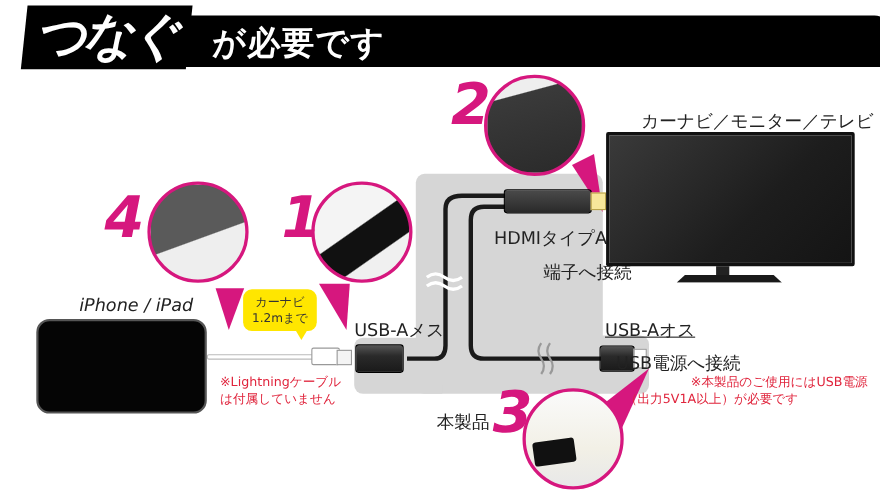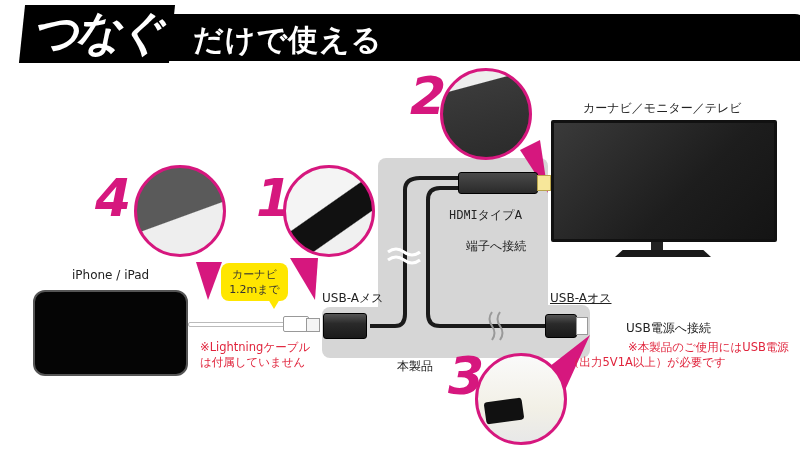"だけで使える" div.abs { text: だけで使える -> が必要です }
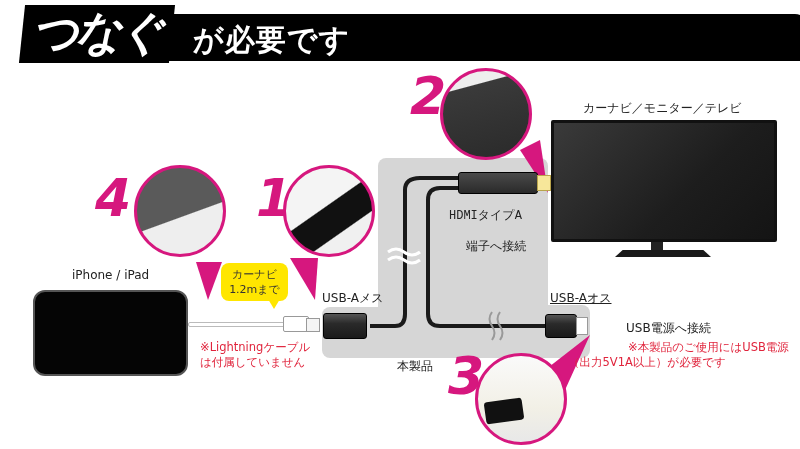"カーナビ／モニター／テレビ" .label { font-size: 12px -> 16px }
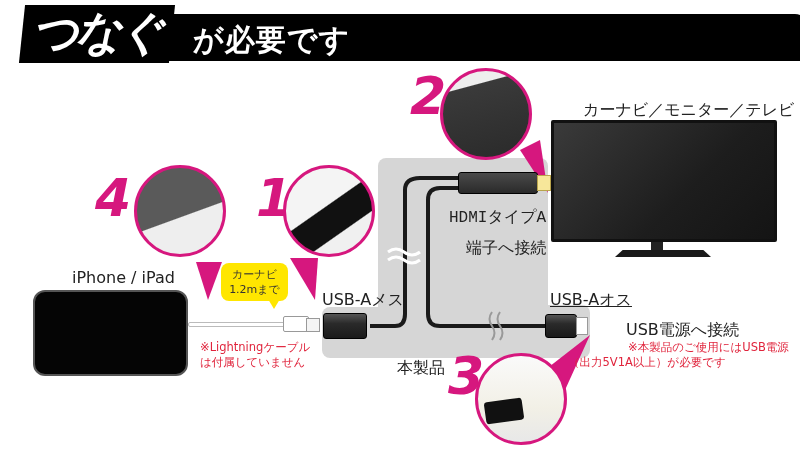"HDMIタイプA" div.abs { font-family: Liberation Mono, monospace -> none }
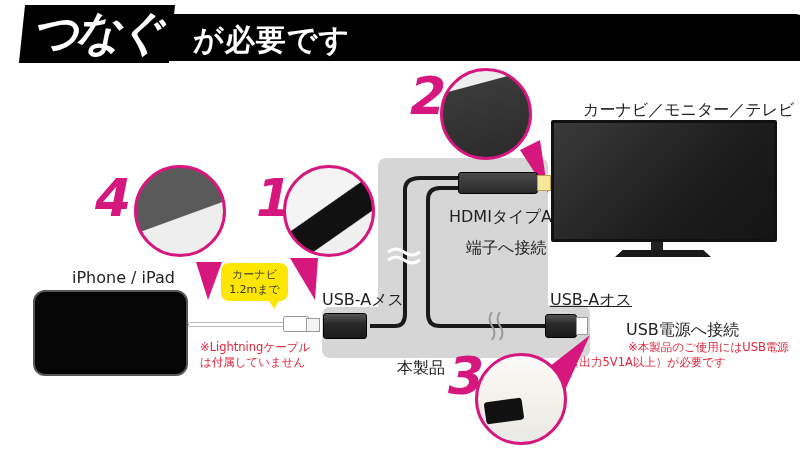"端子へ接続" div.abs { left: 466px -> 494px }
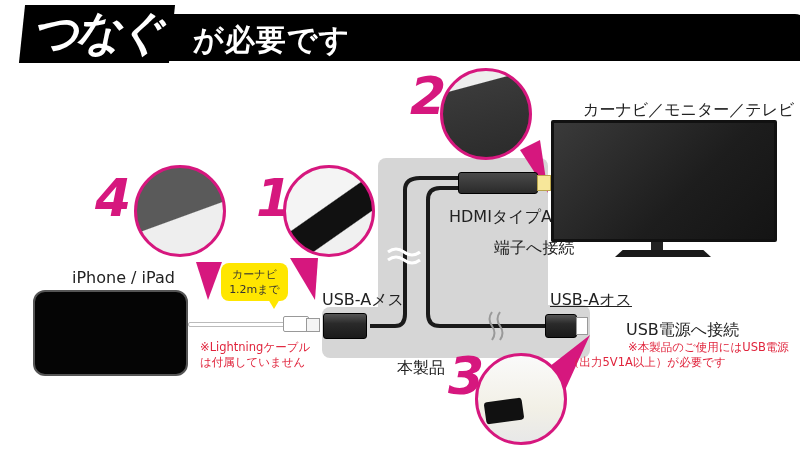"iPhone / iPad" div.abs { font-style: none -> italic }
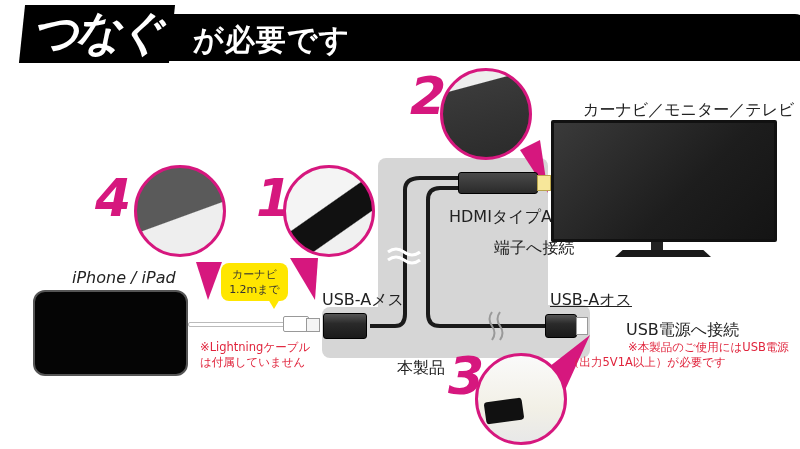"USB電源へ接続" div.abs { left: 626px -> 560px }
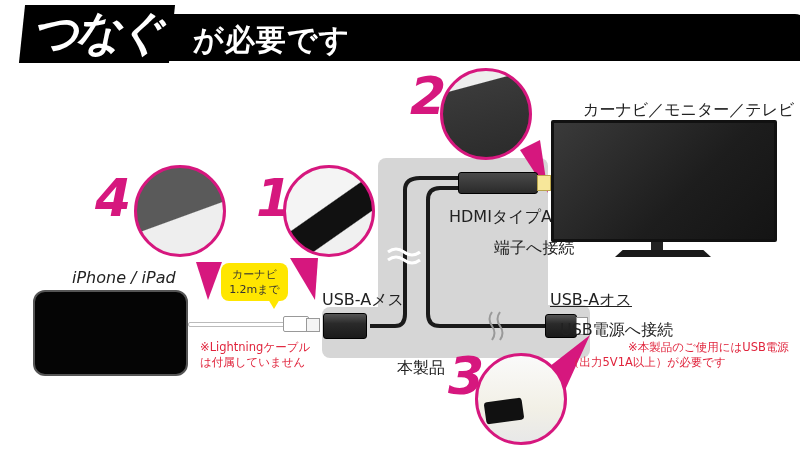"本製品" div.abs { top: 358px -> 374px }
